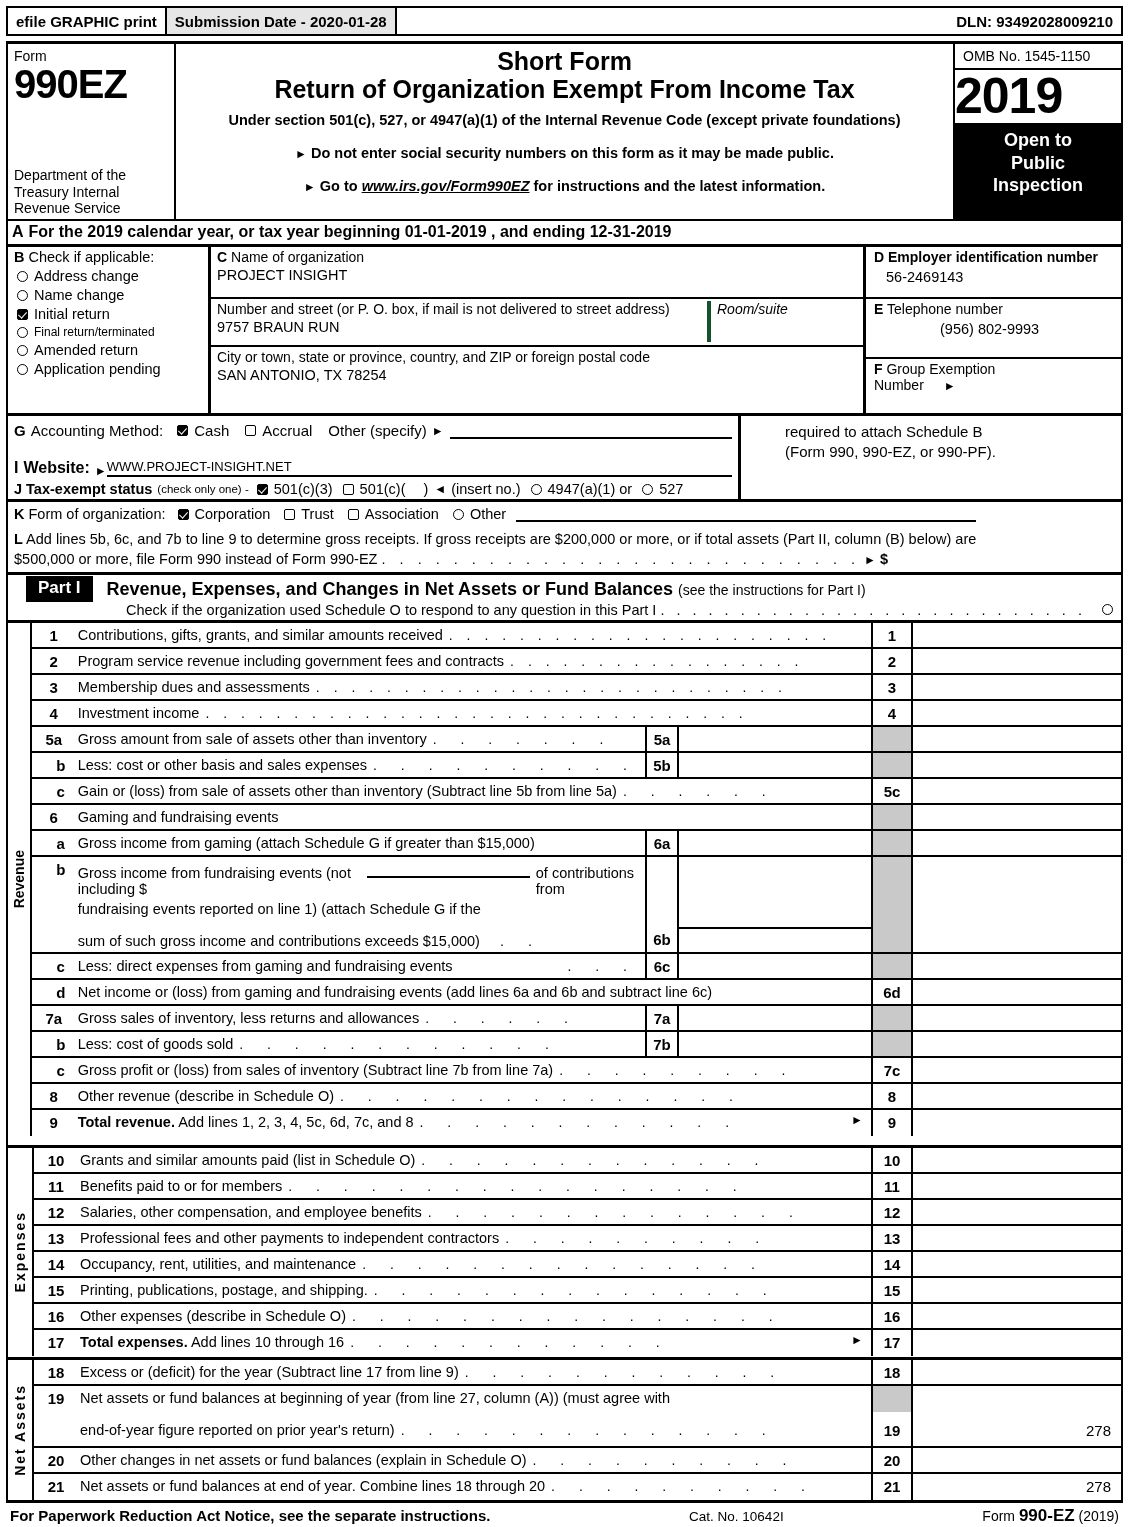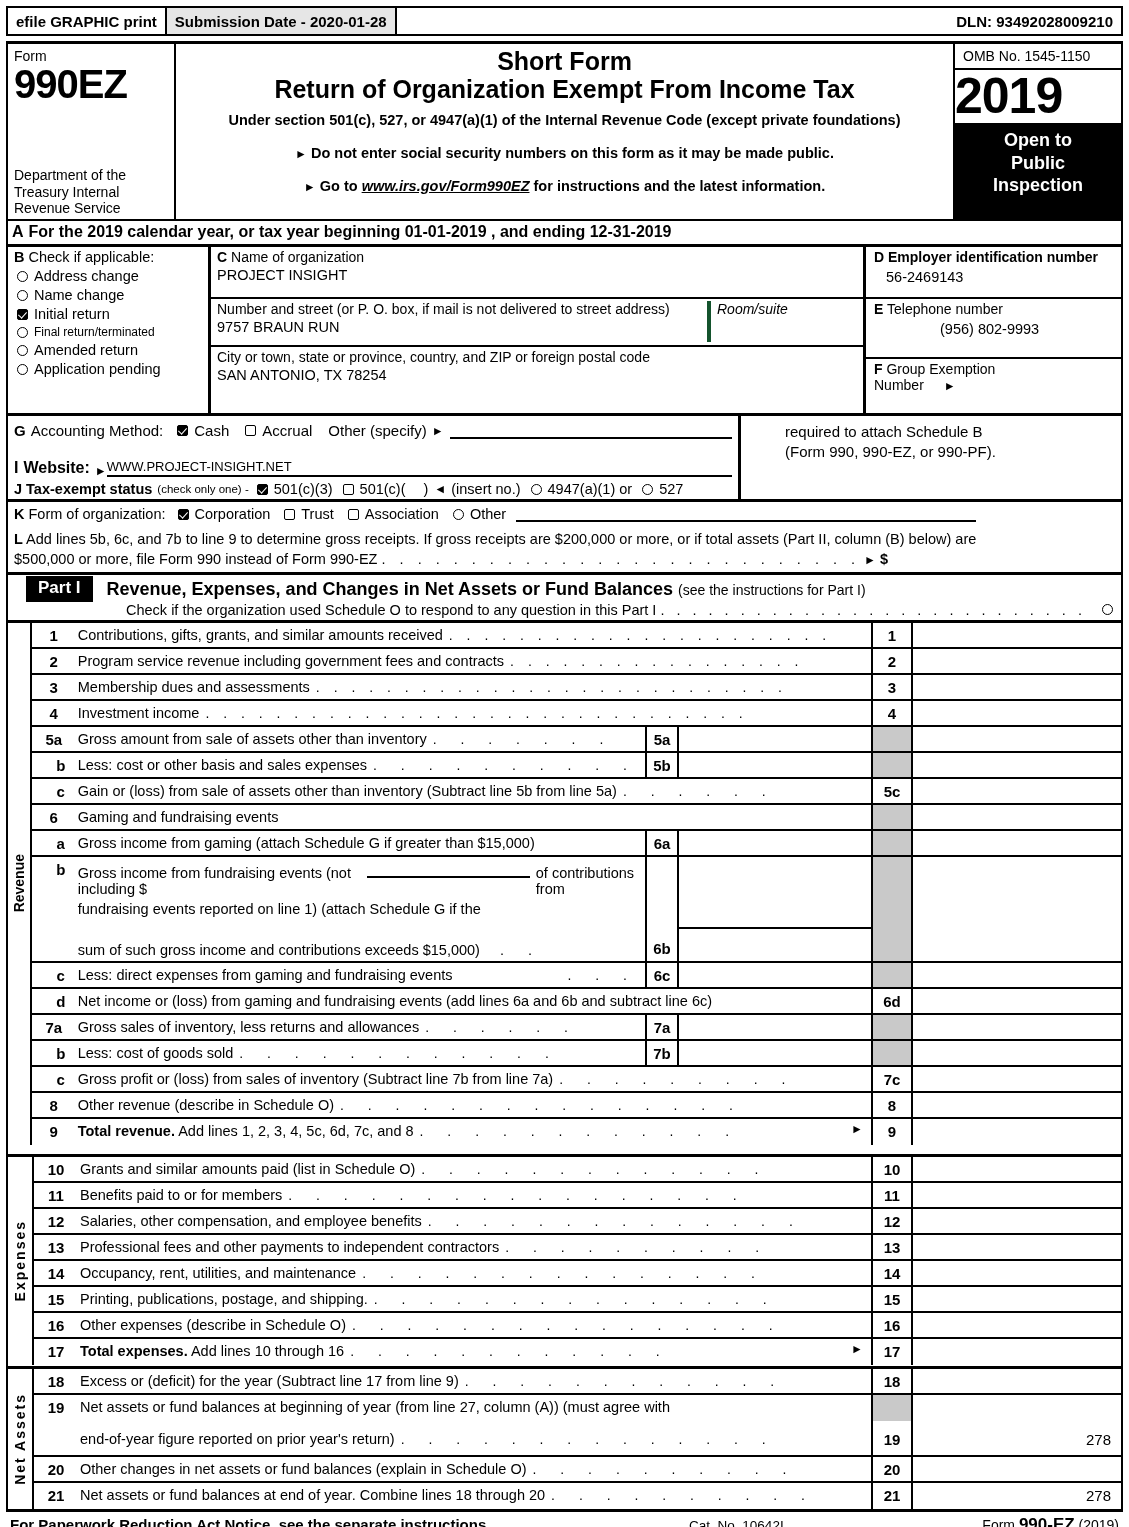"sum of such gross income" div { margin-top: 25px -> 16px }
